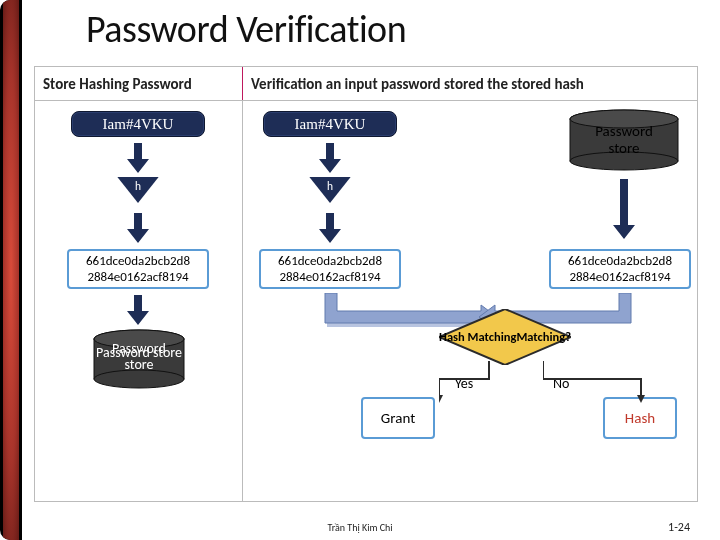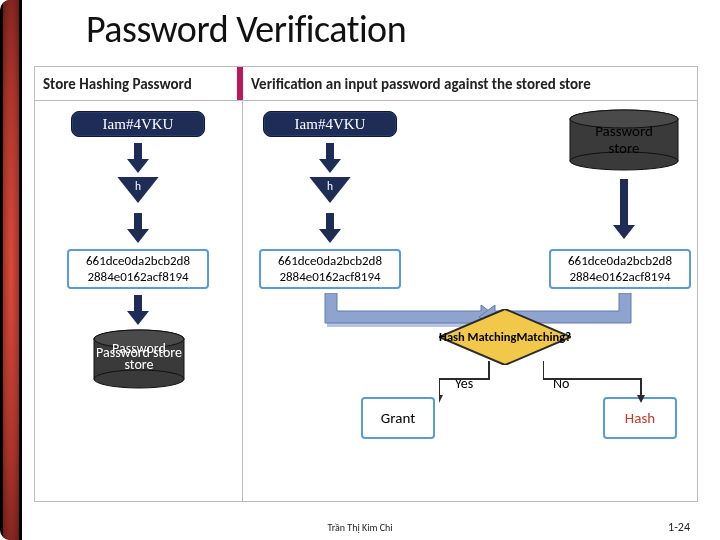"Store Hashing Password" .th1 { border-right: 6px solid #be185d -> 1px solid #be185d }
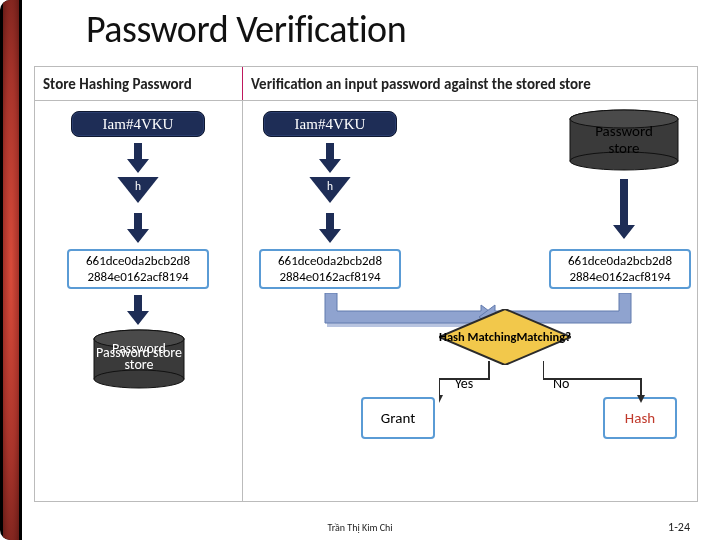"Verification an input password against" div.th { text: against the stored store -> stored the stored hash }
